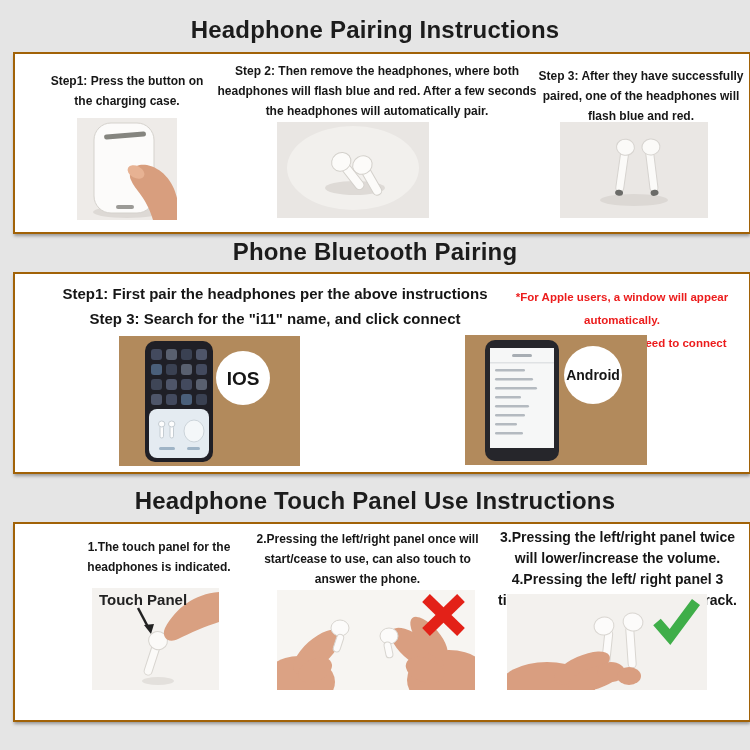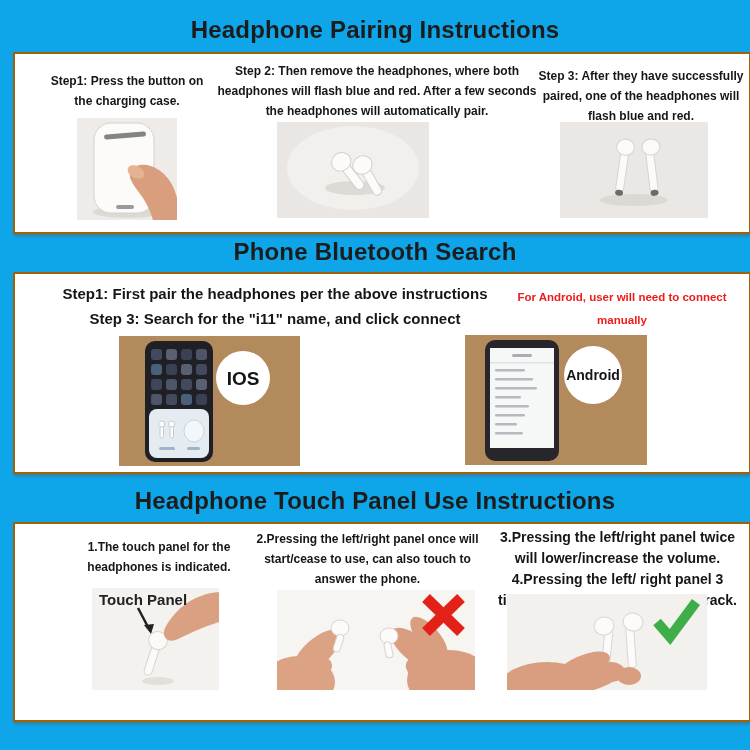"Headphone Pairing Instructions" .canvas { background: #0ea5e9 -> #e5e5e5 }
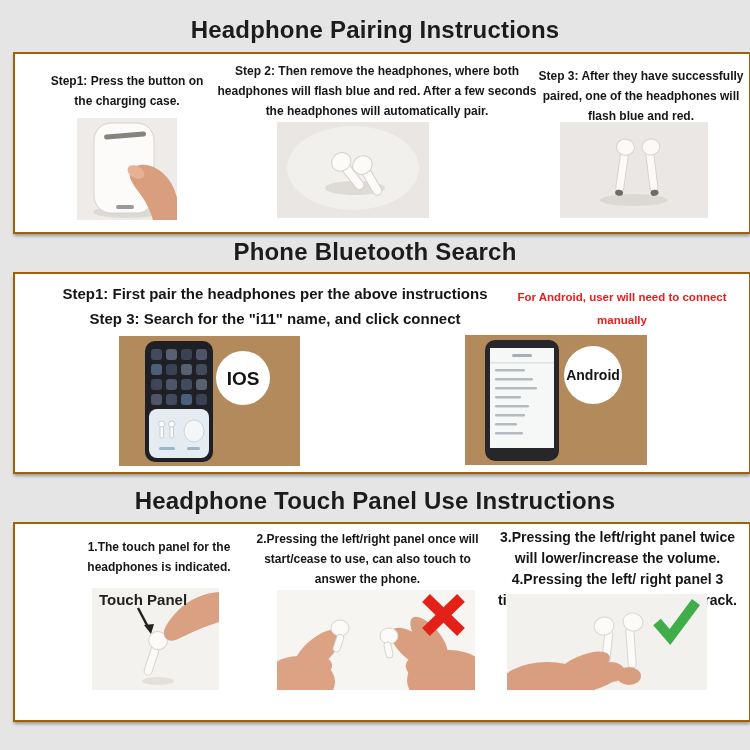"Phone Bluetooth Search" h1.sec-title { text: Search -> Pairing }
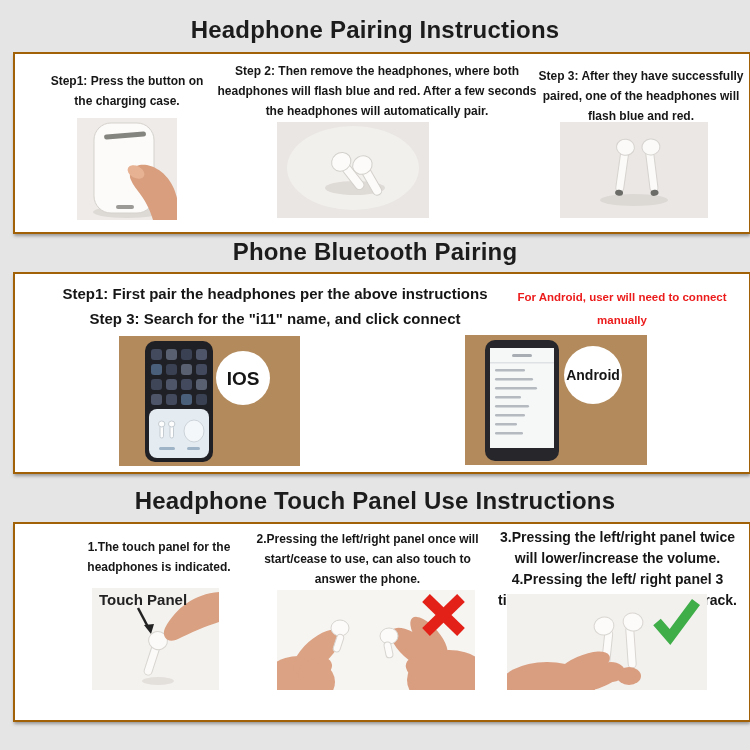"*For Apple users, a window" div { html: none -> <div>*For Apple users, a window will appear automatically.</div> }
